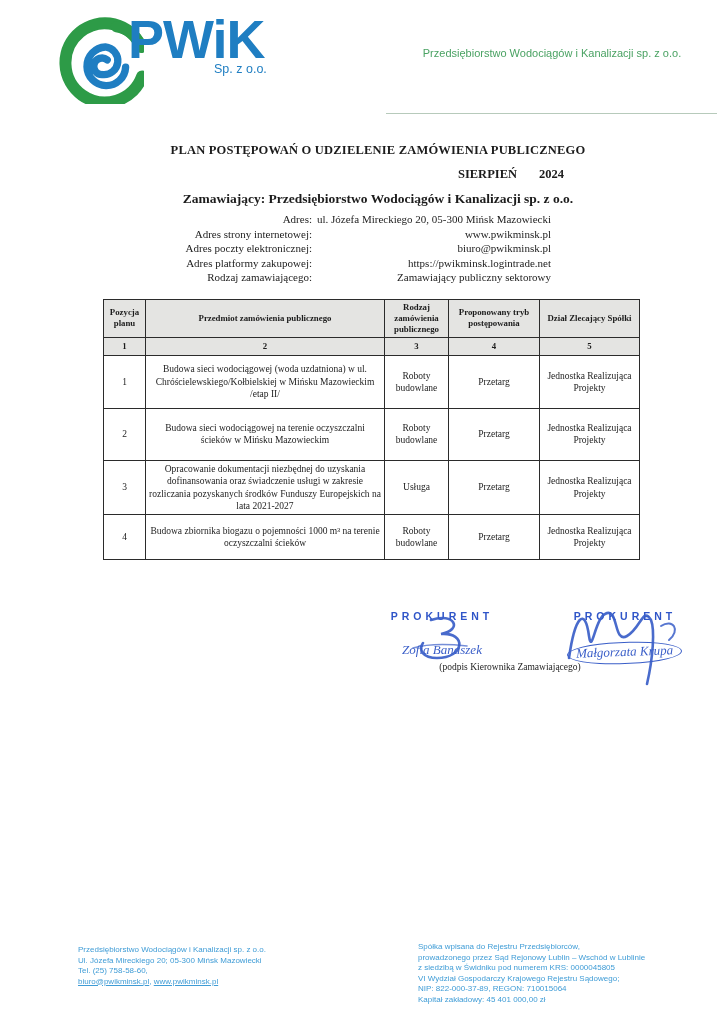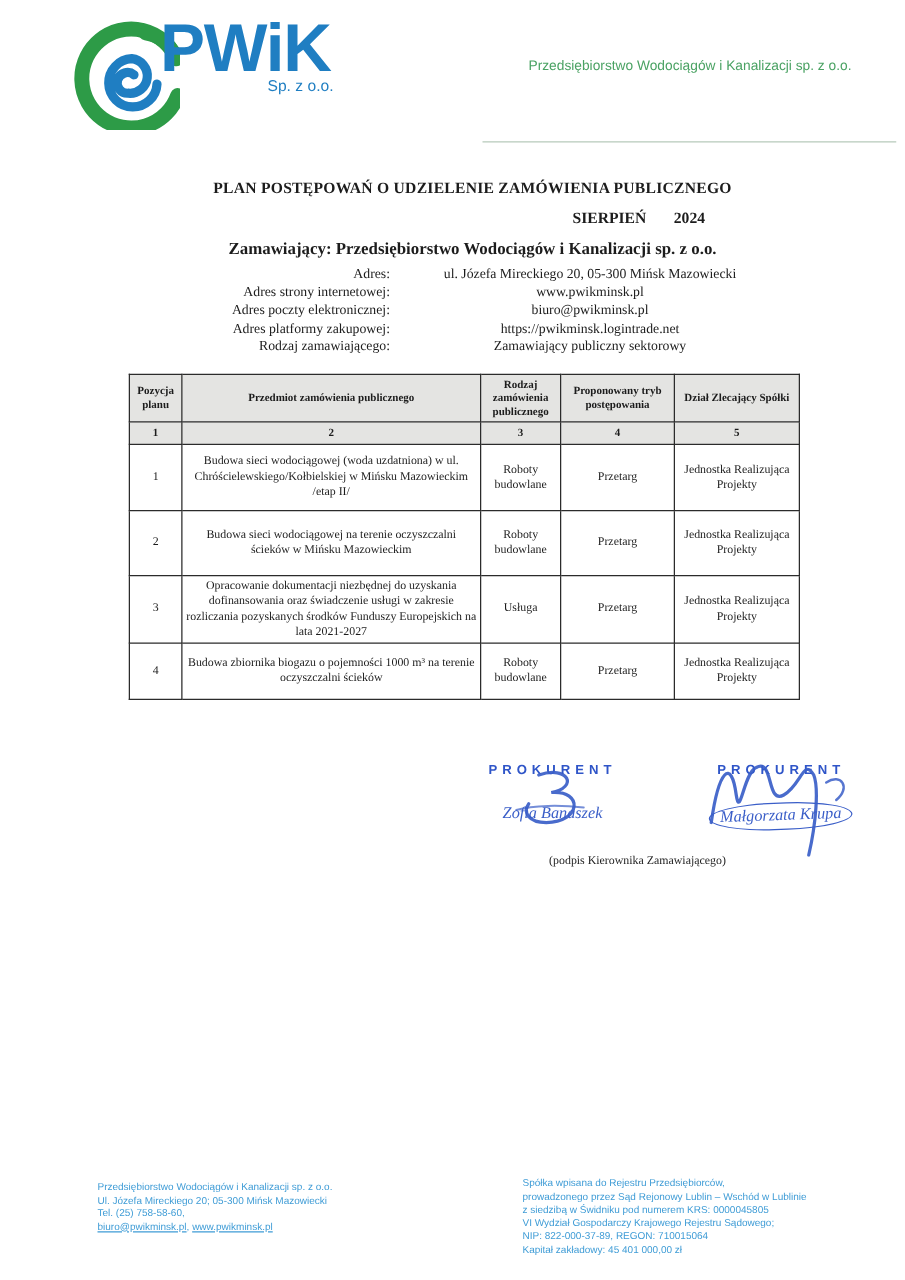"ul. Józefa Mireckiego 20, 05-300" .c-value { margin-left: 38px -> none; text-align: center -> right }
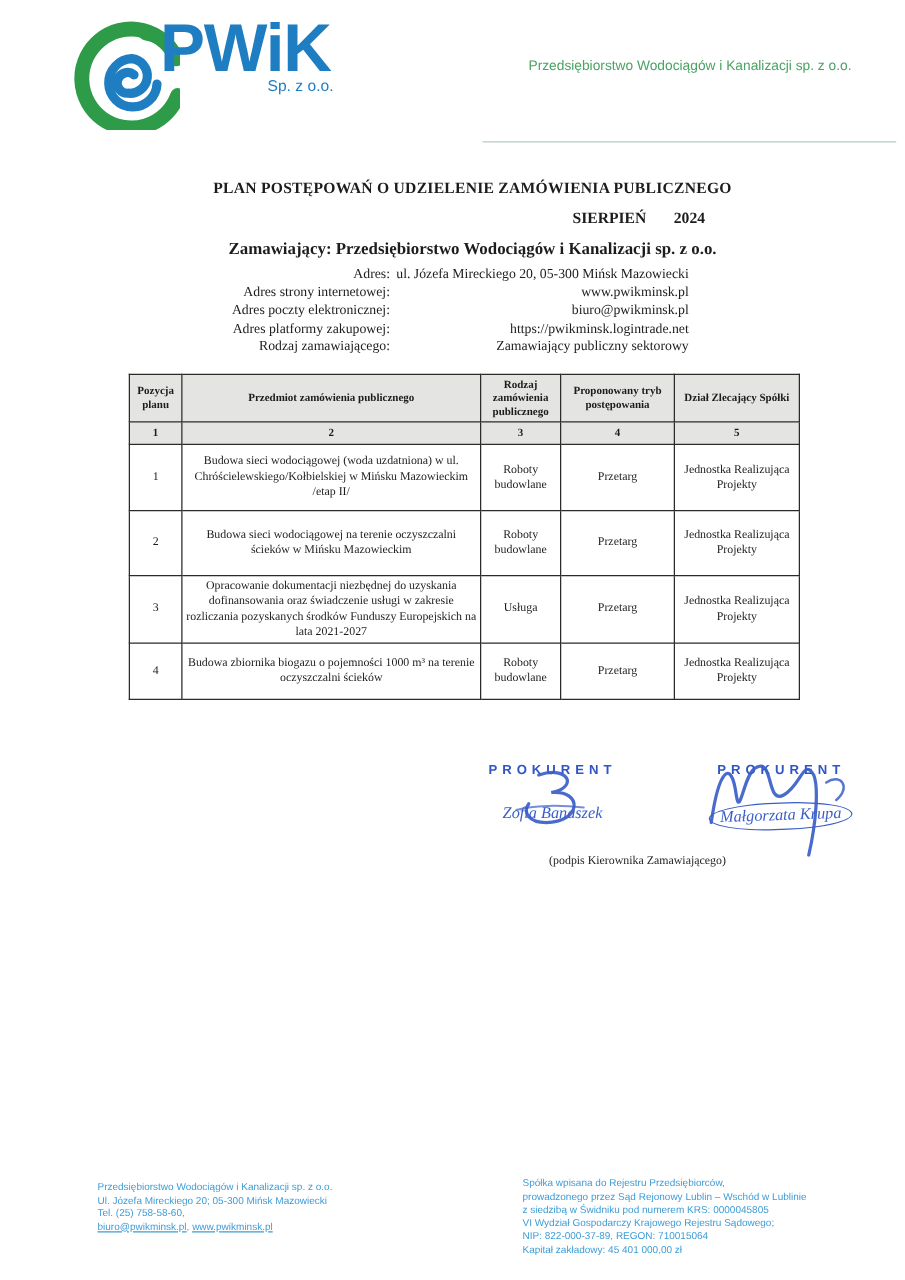"(podpis Kierownika Zamawiającego)" .sig-caption { top: 684px -> 662px }
